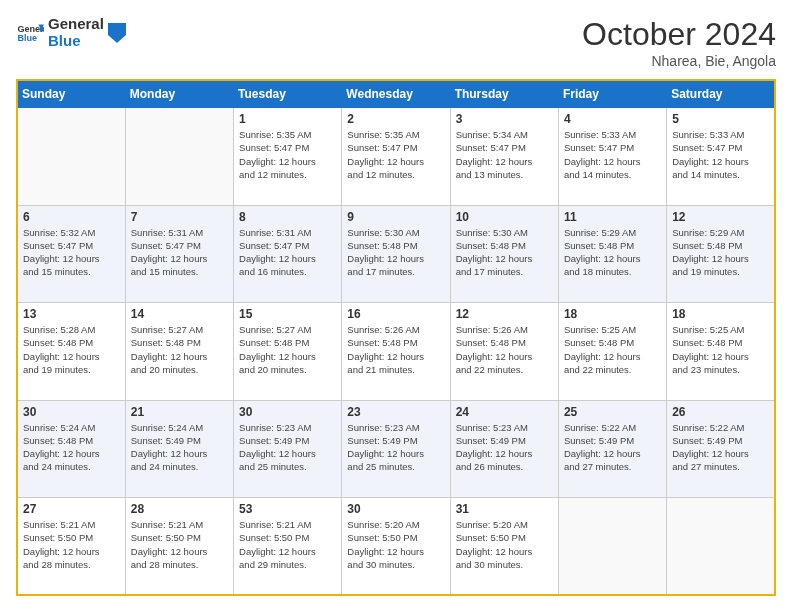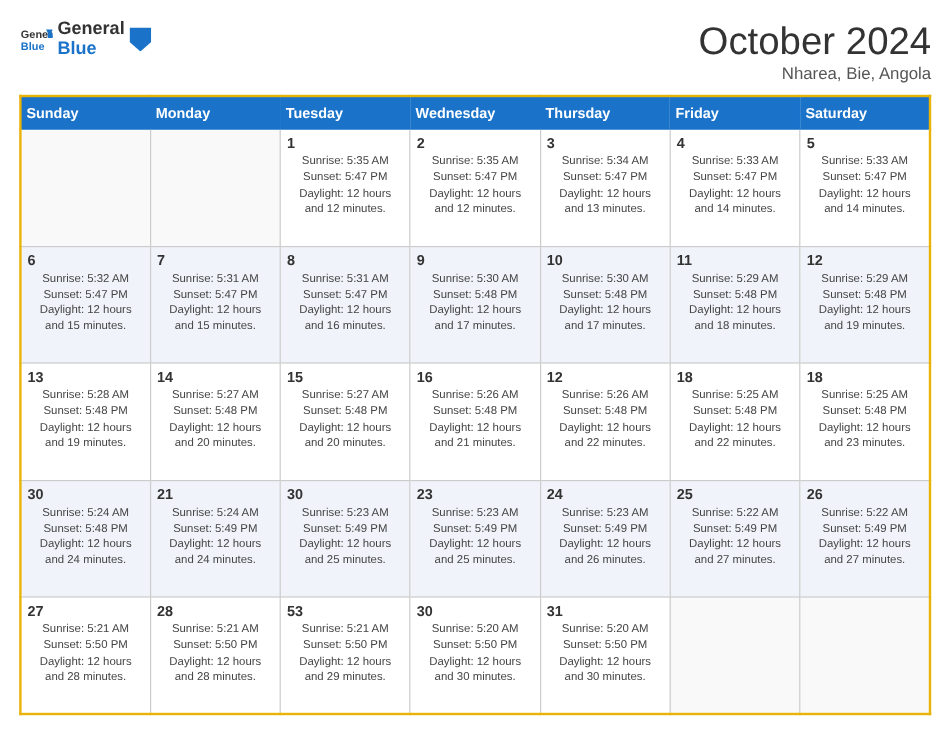"Sunrise: 5:35 AM" .day-info { text-align: center -> none }
